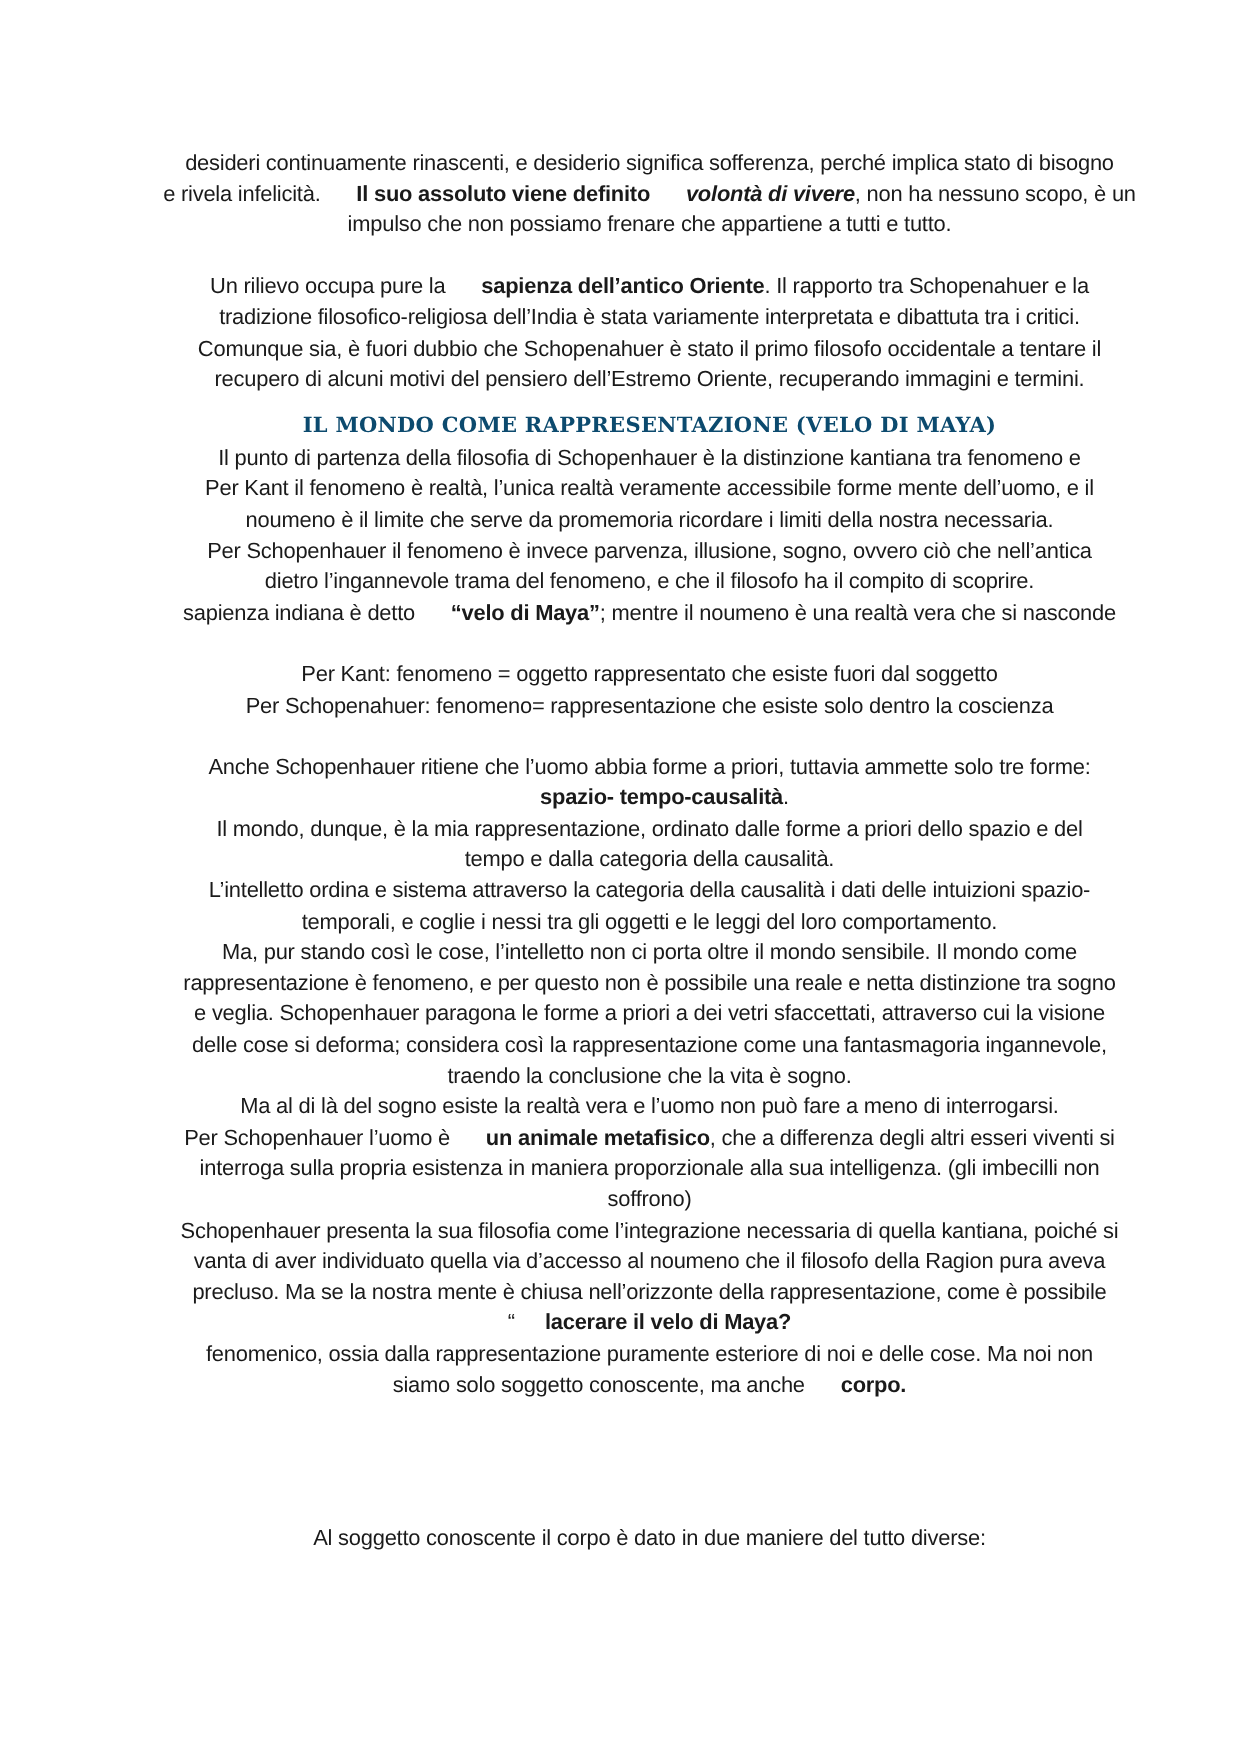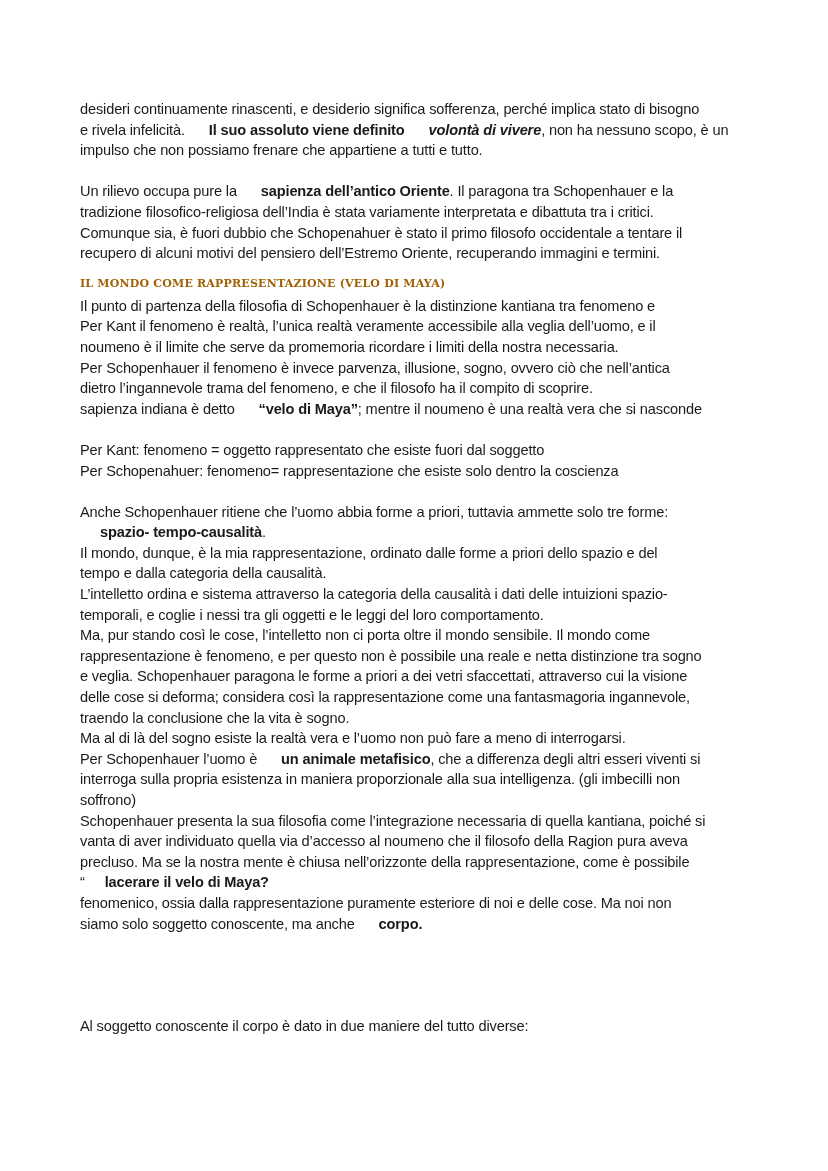"desideri continuamente rinascenti, e" .page { left: 80px -> 97px; text-align: none -> center }
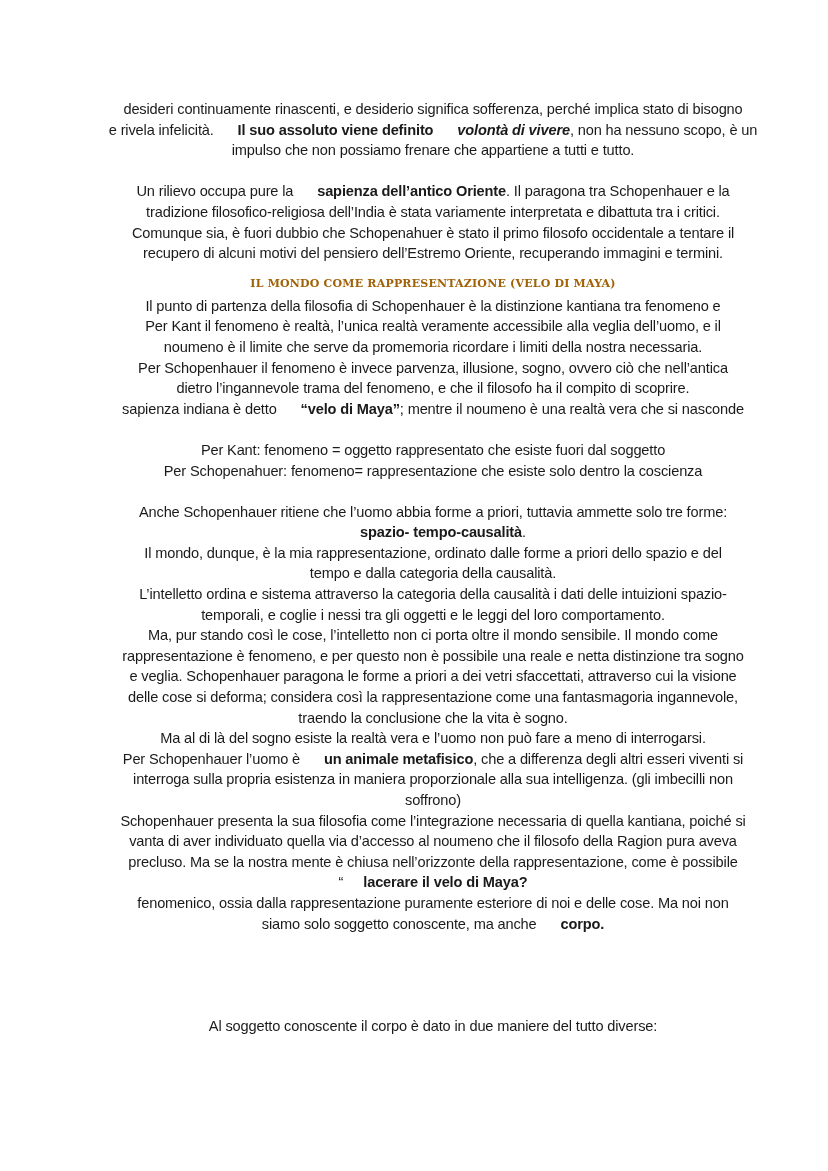". Il paragona tra Schopenhauer" span { text: paragona tra Schopenhauer -> rapporto tra Schopenahuer }
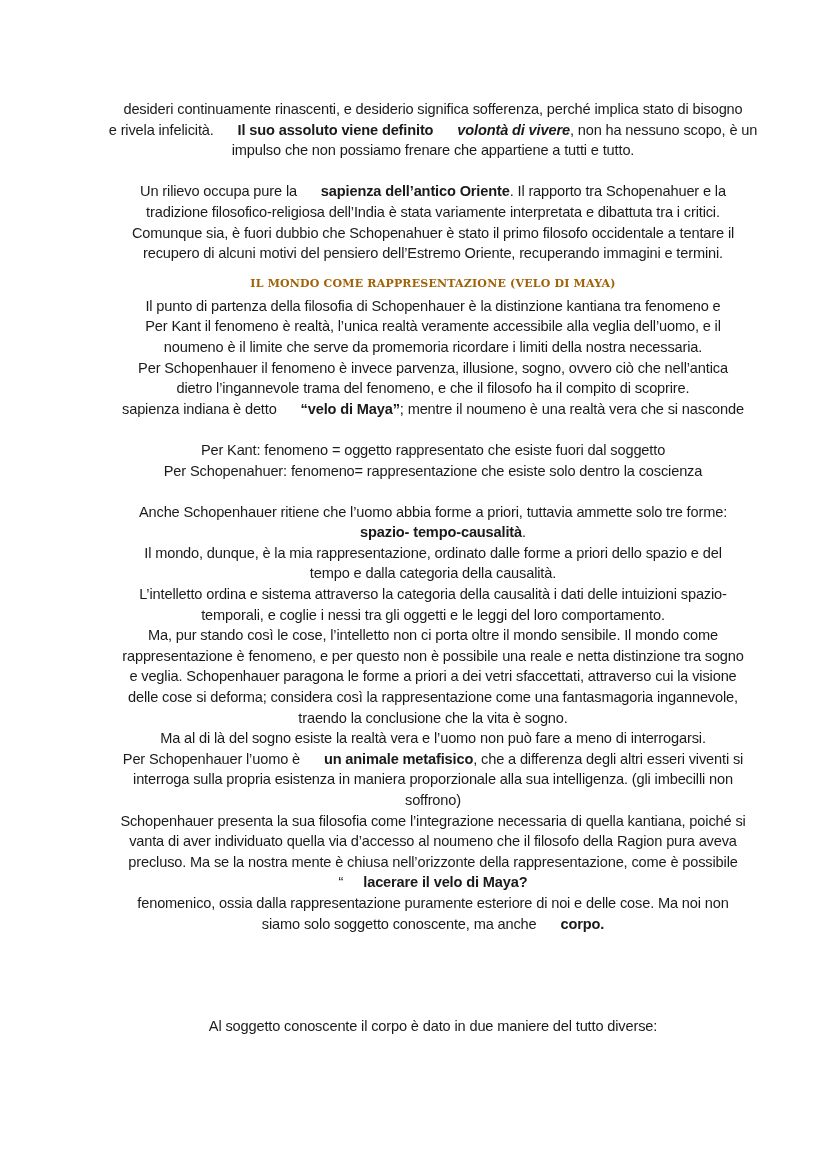"IL MONDO COME RAPPRESENTAZIONE (VELO" .heading { color: #a16207 -> #0c4a6e; font-size: 11px -> 14px }
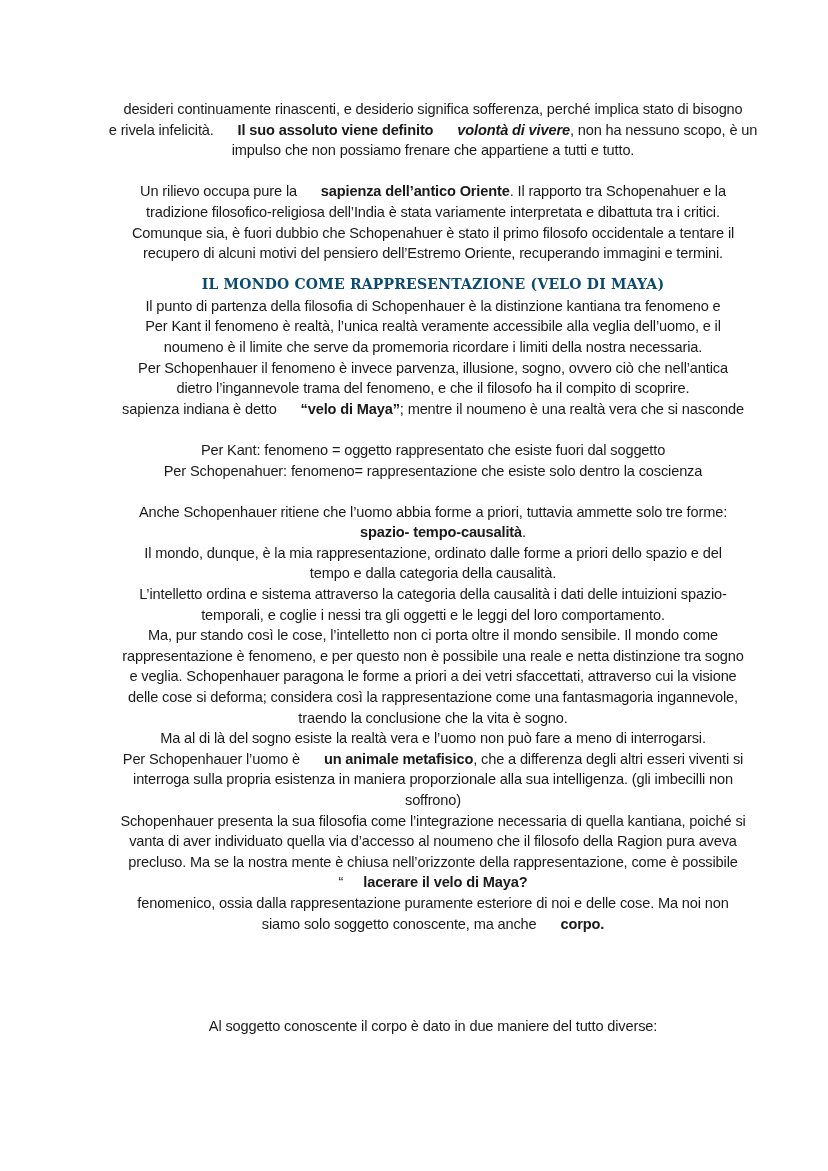"Per Kant il fenomeno è" span.line { text: alla veglia -> forme mente }
